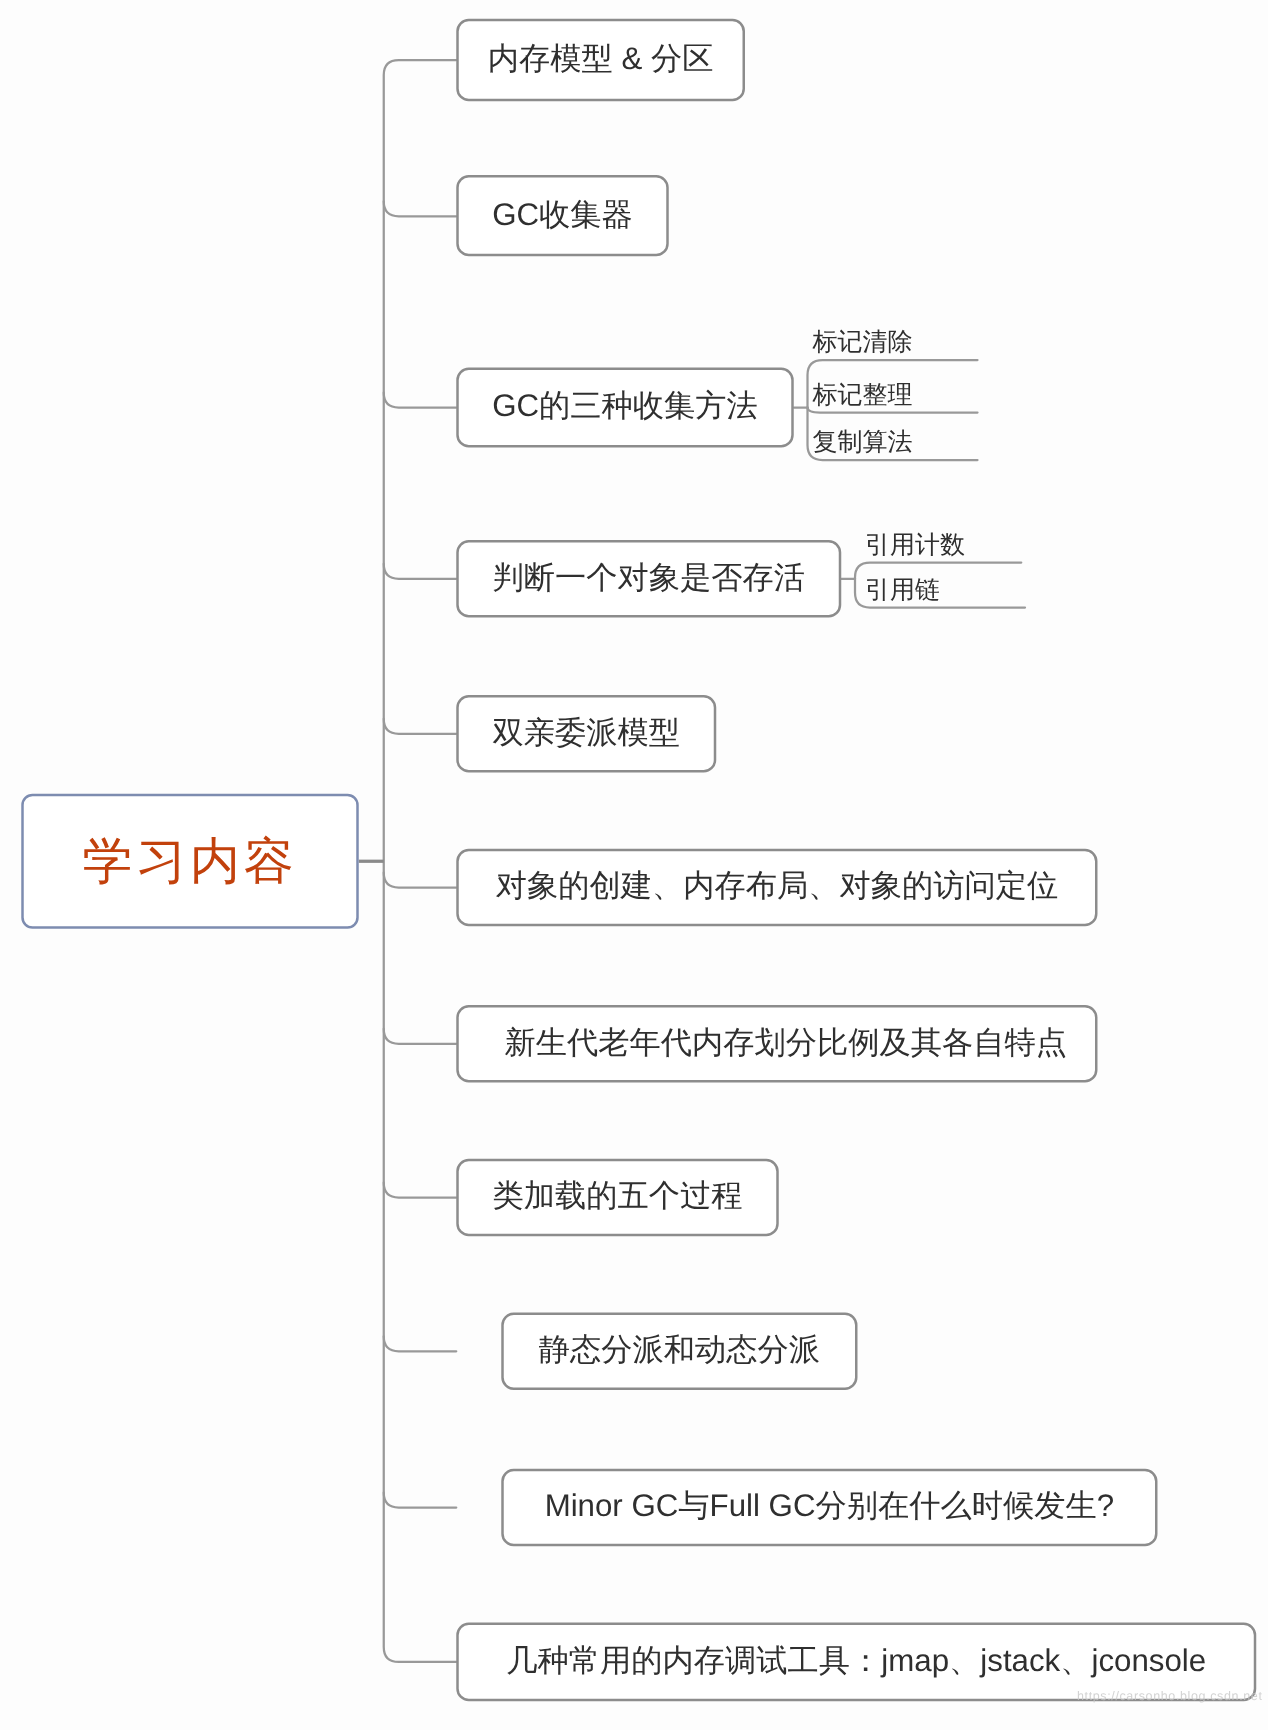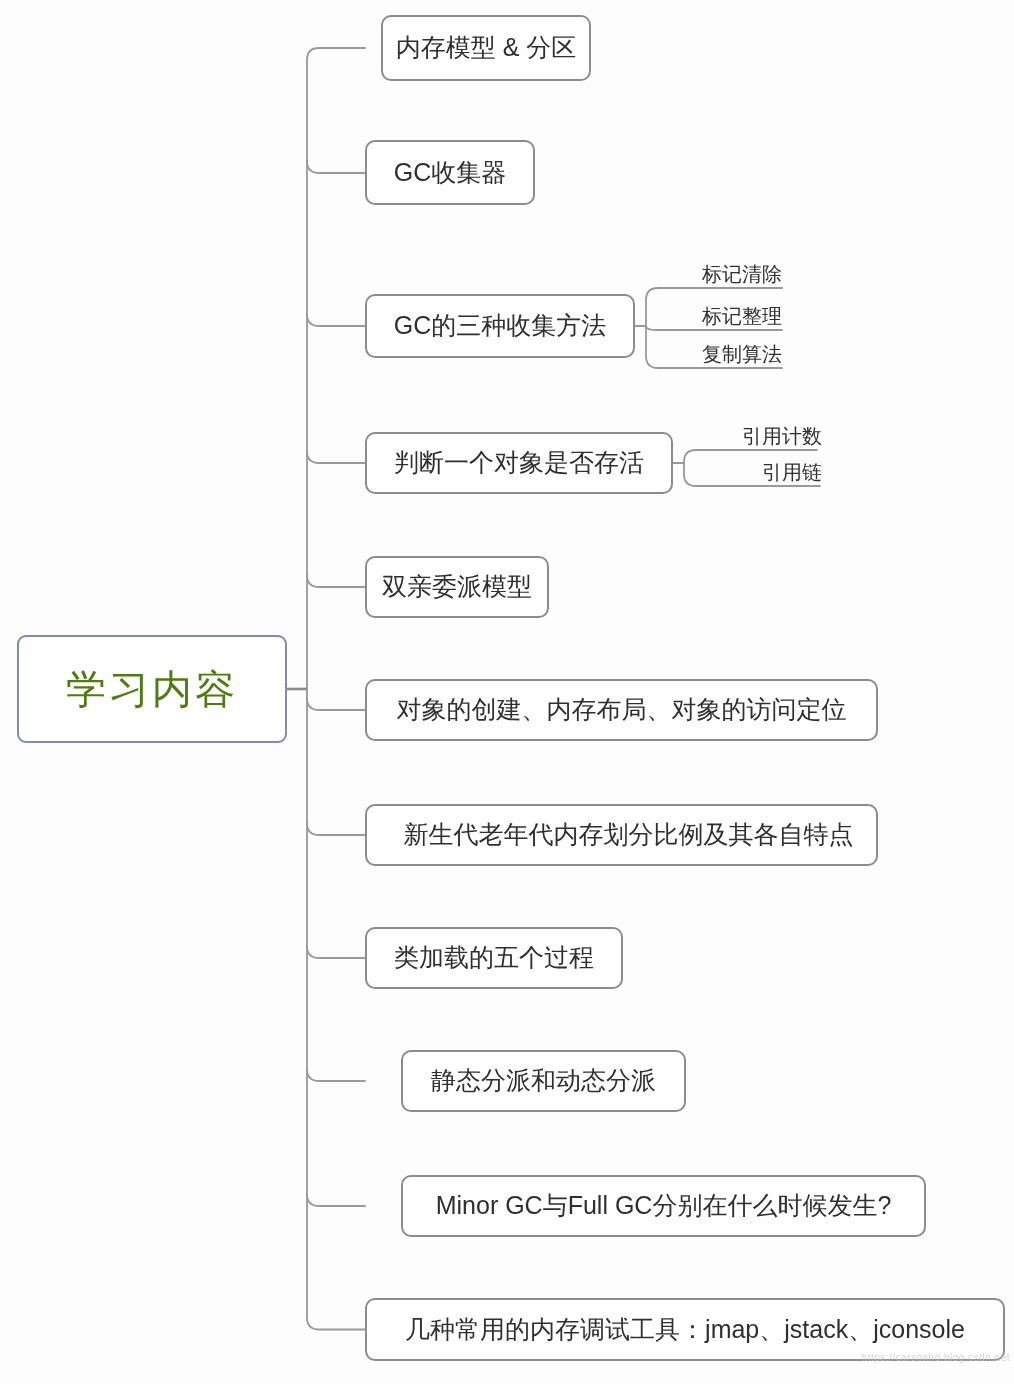"内存模型 & 分区" div.node { left: 381px -> 365px; width: 210px -> 231px }
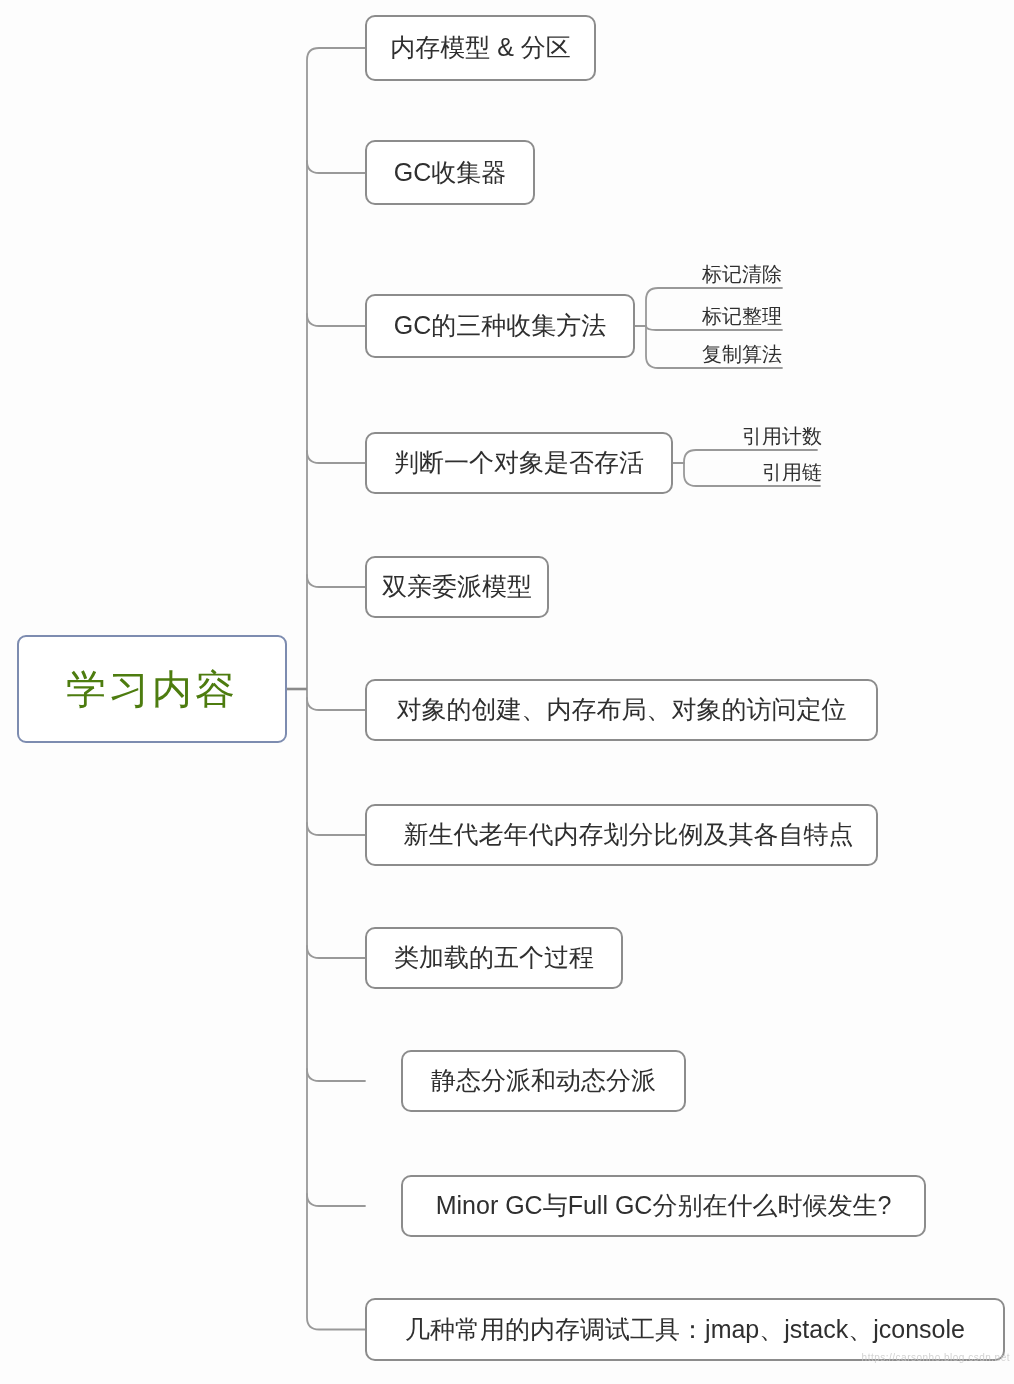"标记清除" .line-label { text-align: right -> left }
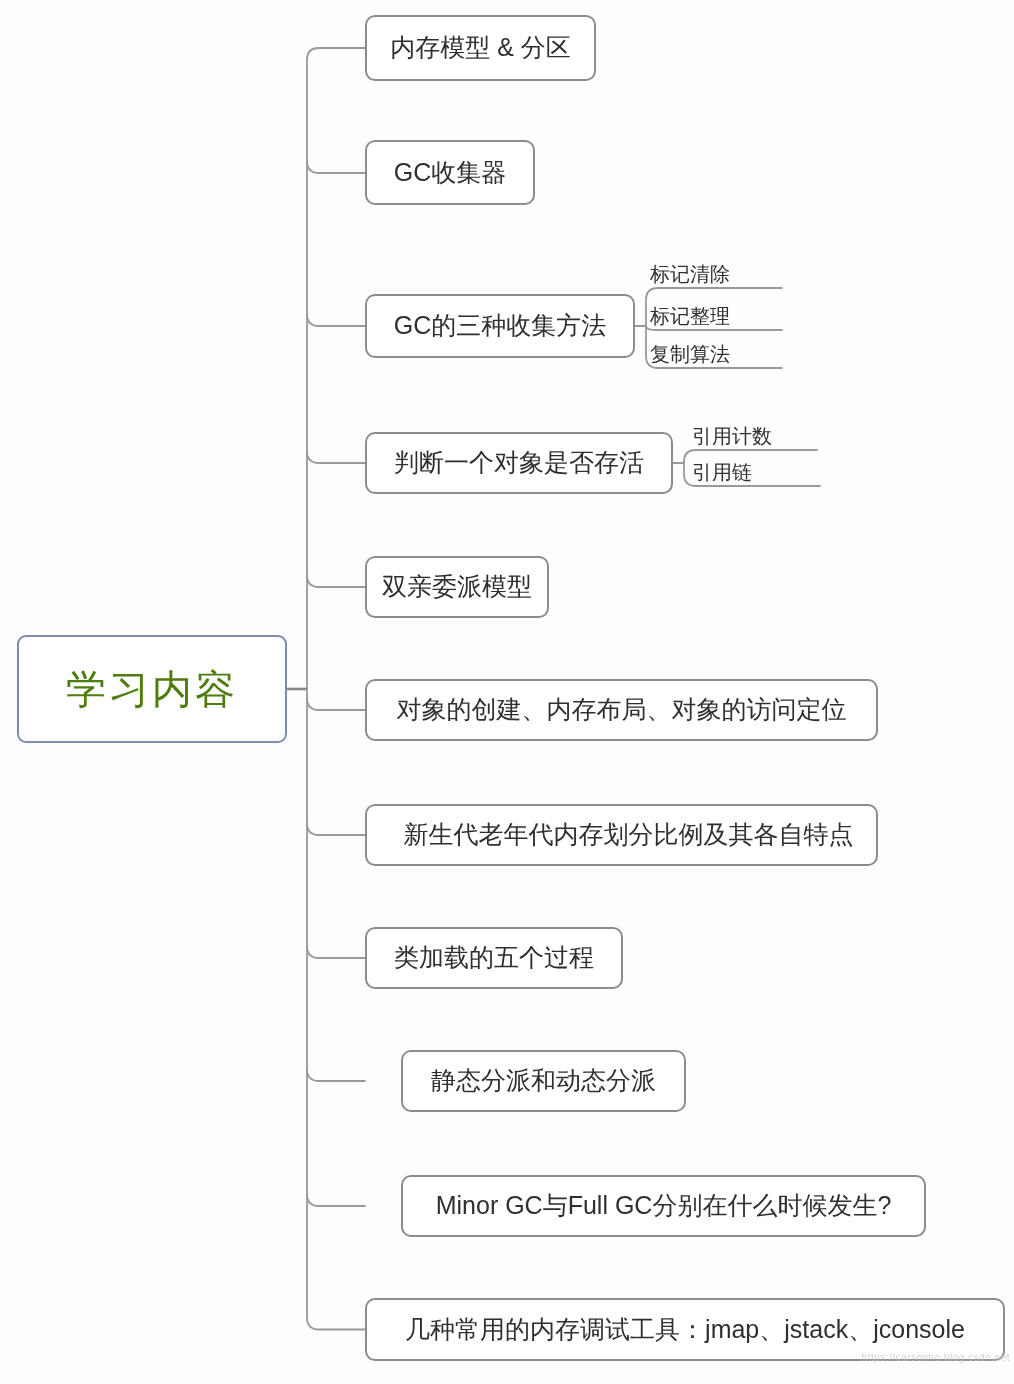"双亲委派模型" div.node { width: 184px -> 208px }
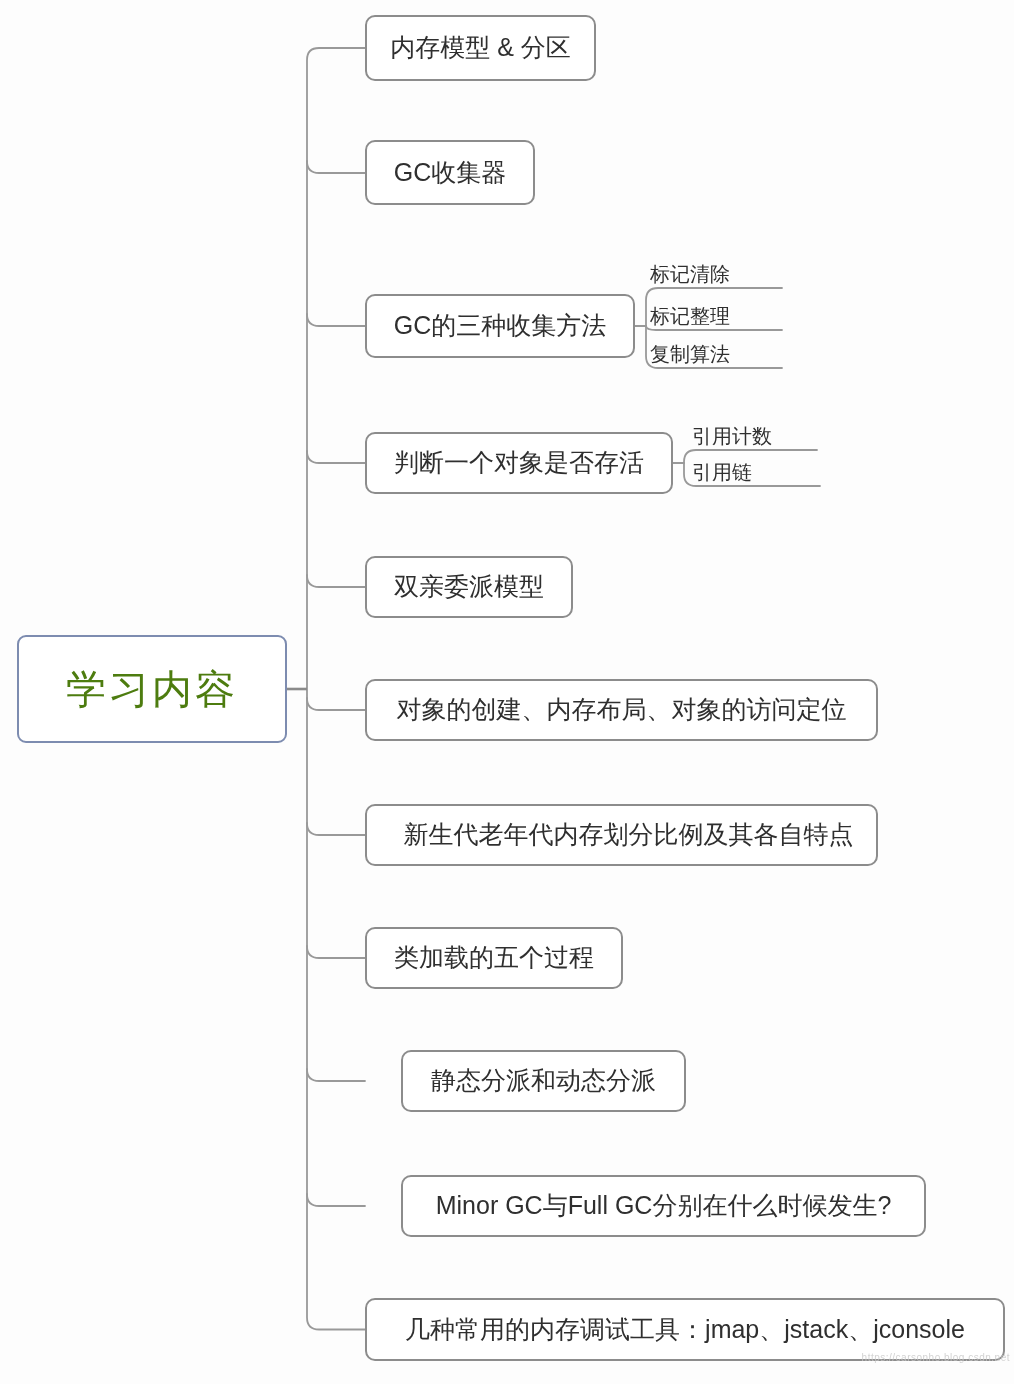"学习内容" .node.root { color: #4d7c0f -> #c2410c }
